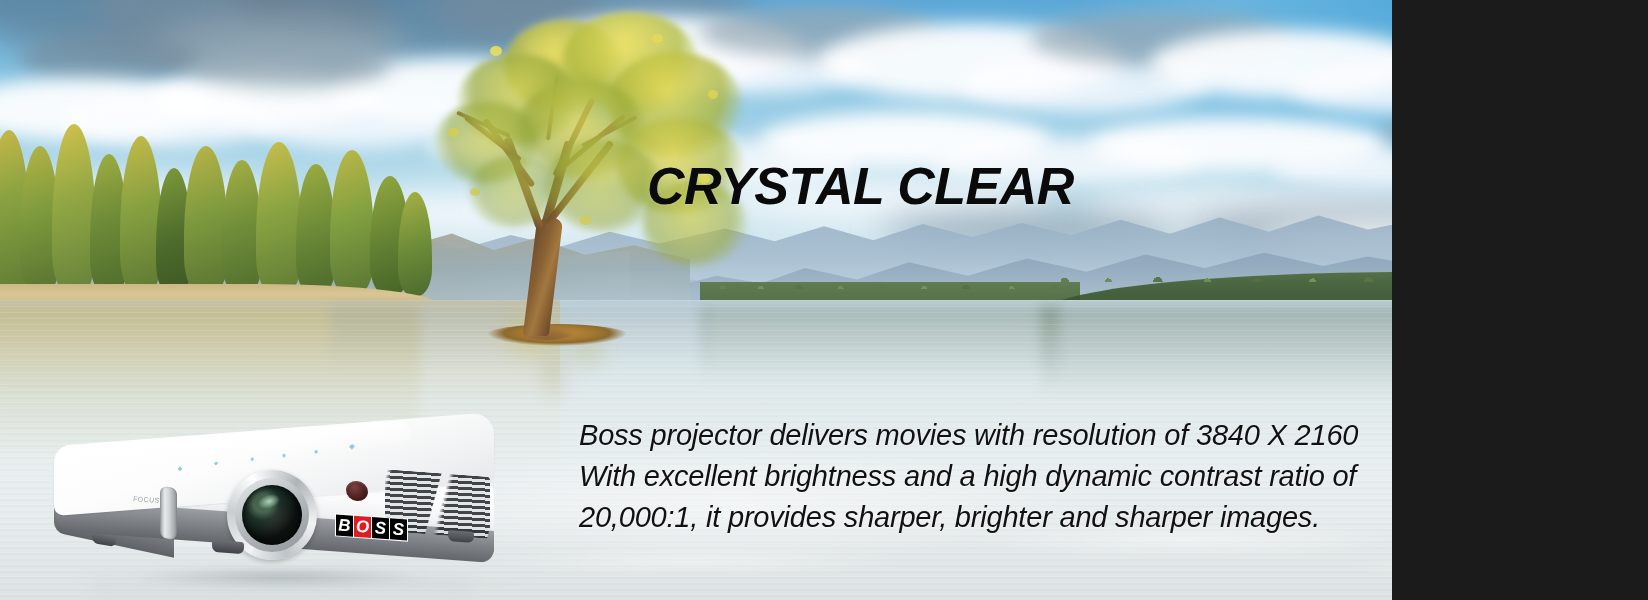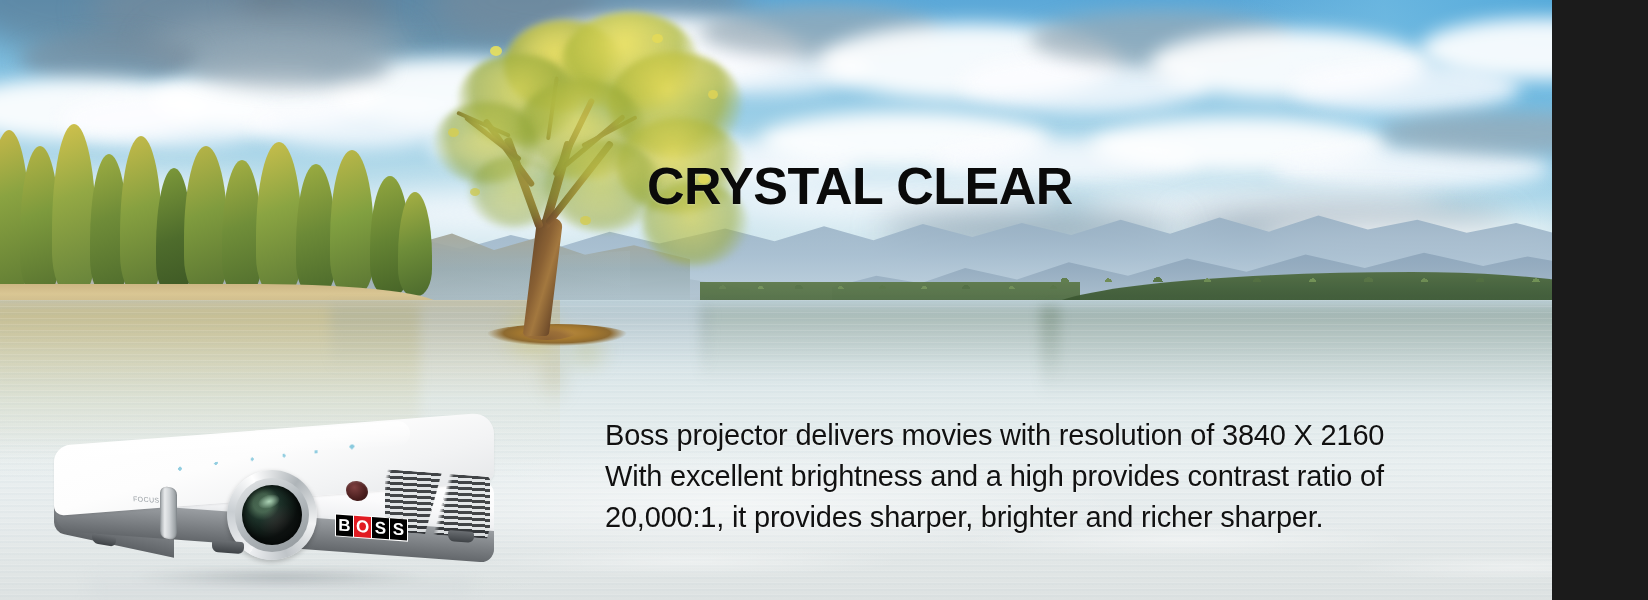"CRYSTAL CLEAR" #banner { font-style: none -> italic; width: 1552px -> 1392px }
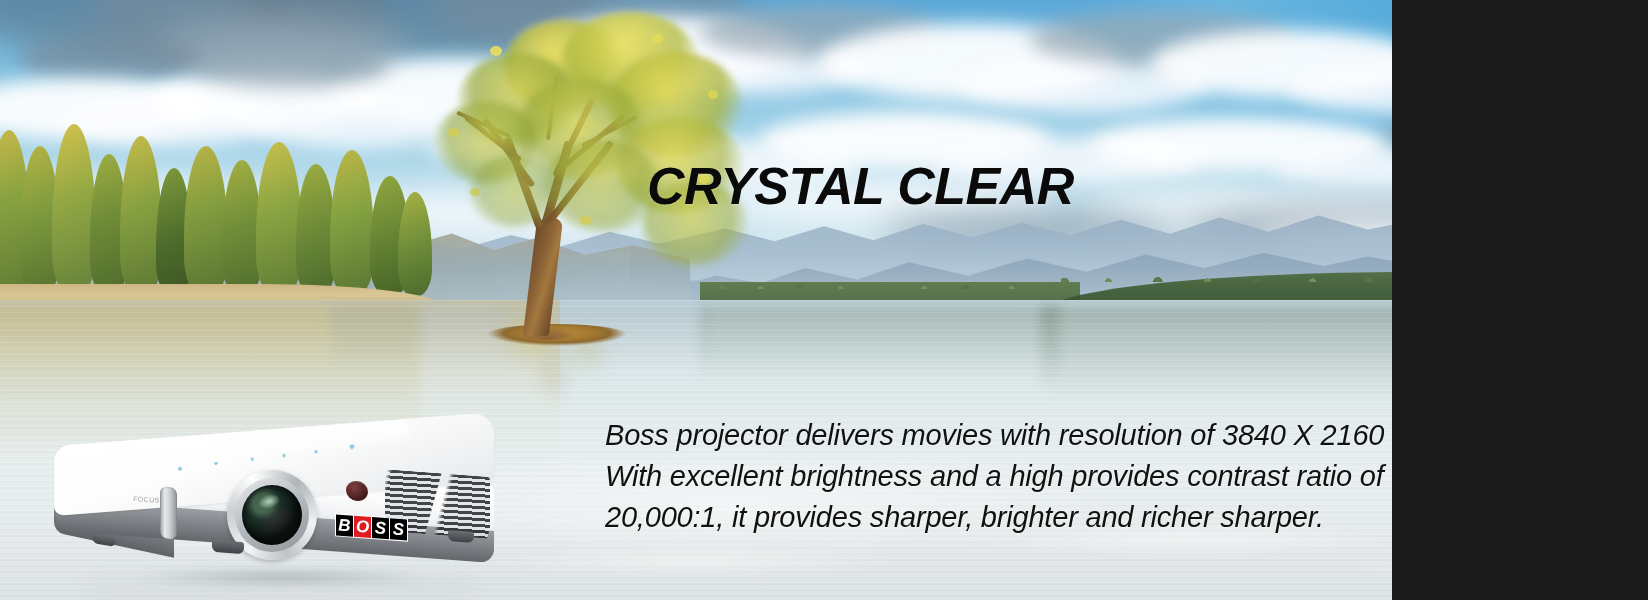"Boss projector delivers movies with" .desc { left: 605px -> 579px }
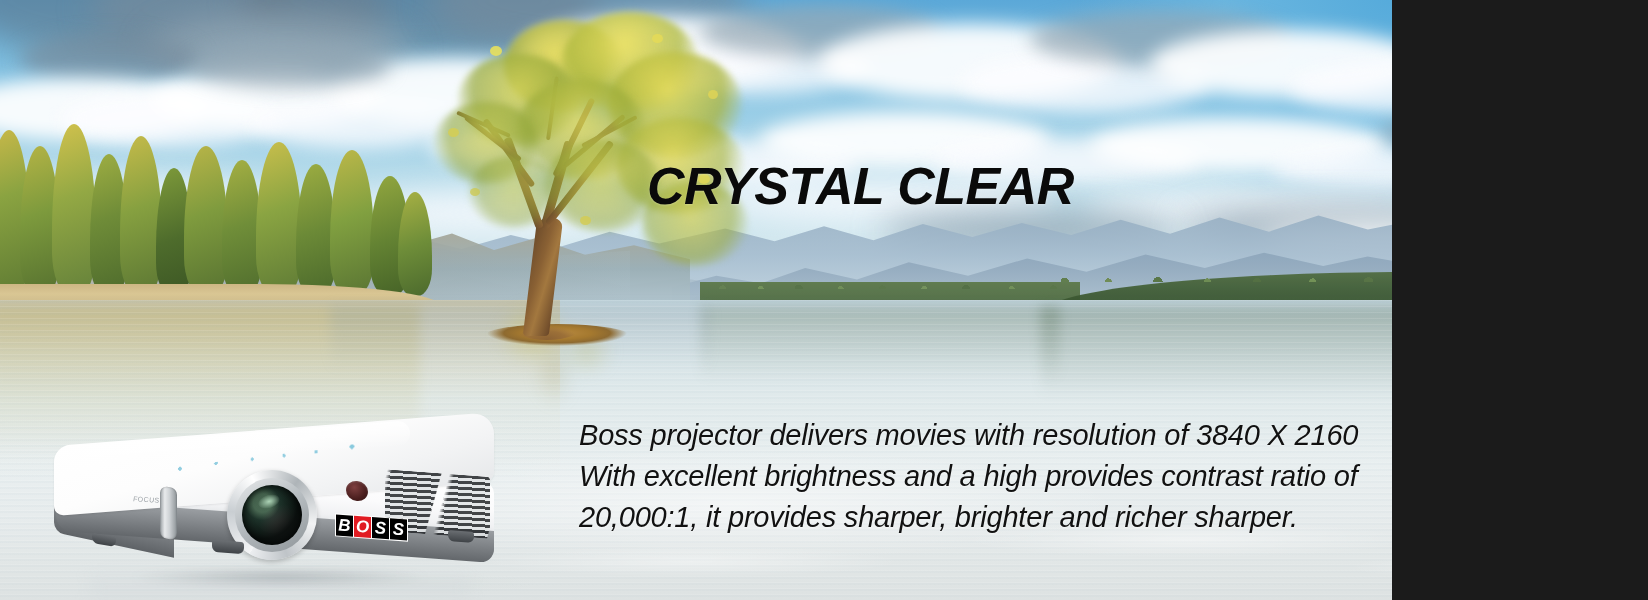"With excellent brightness and a" p { text: provides -> dynamic }
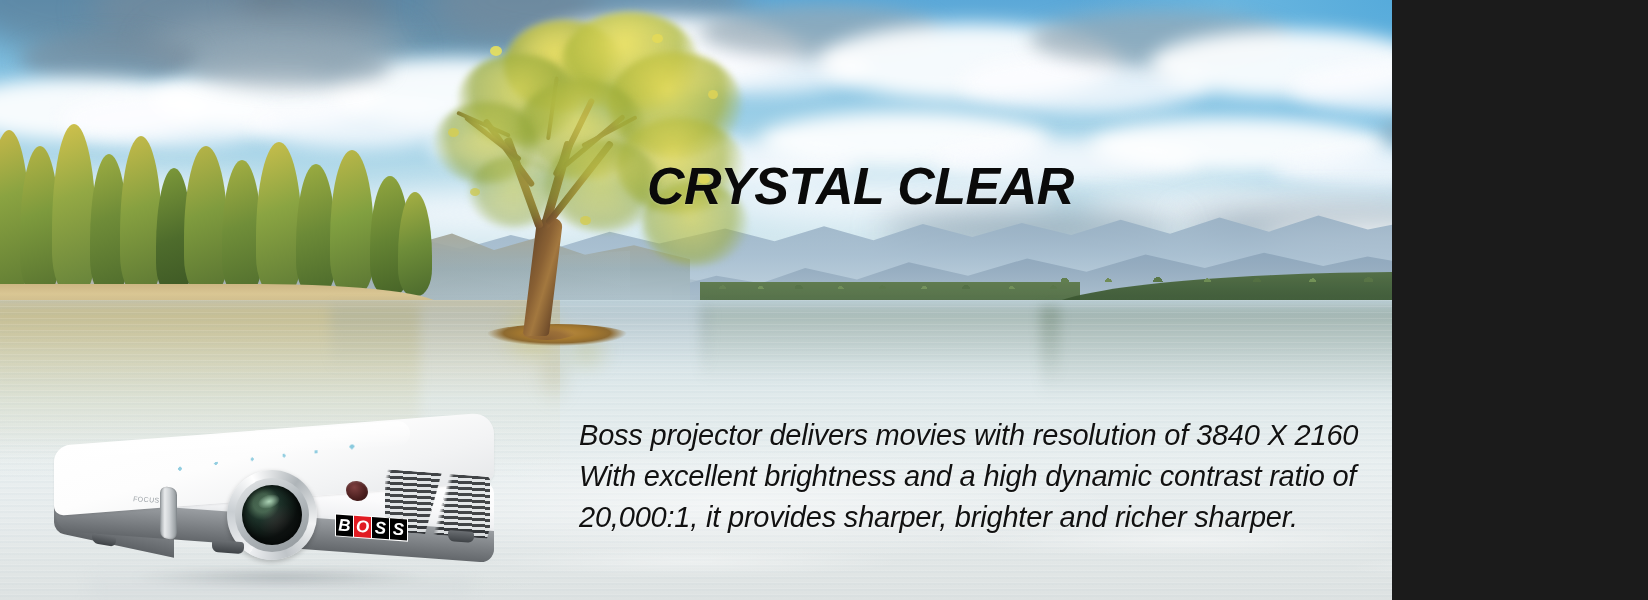"20,000:1, it provides sharper, brighter" p { text: richer sharper -> sharper images }
